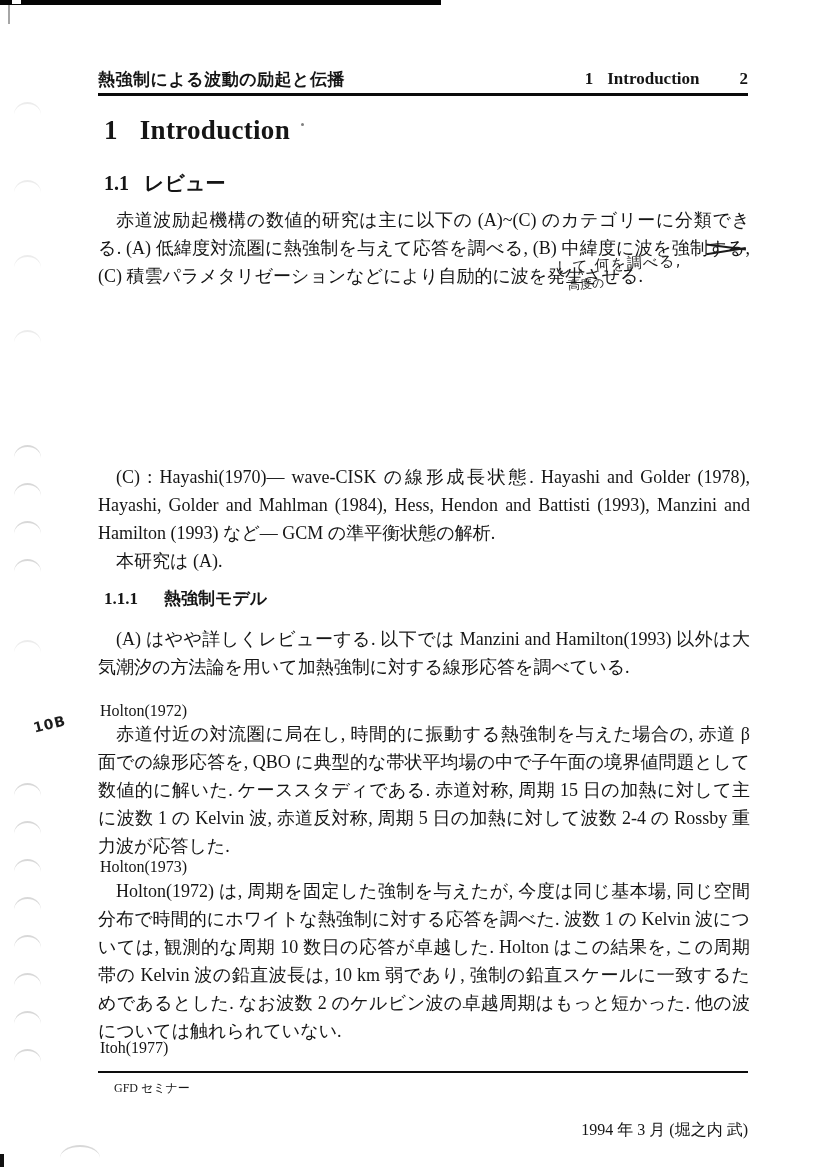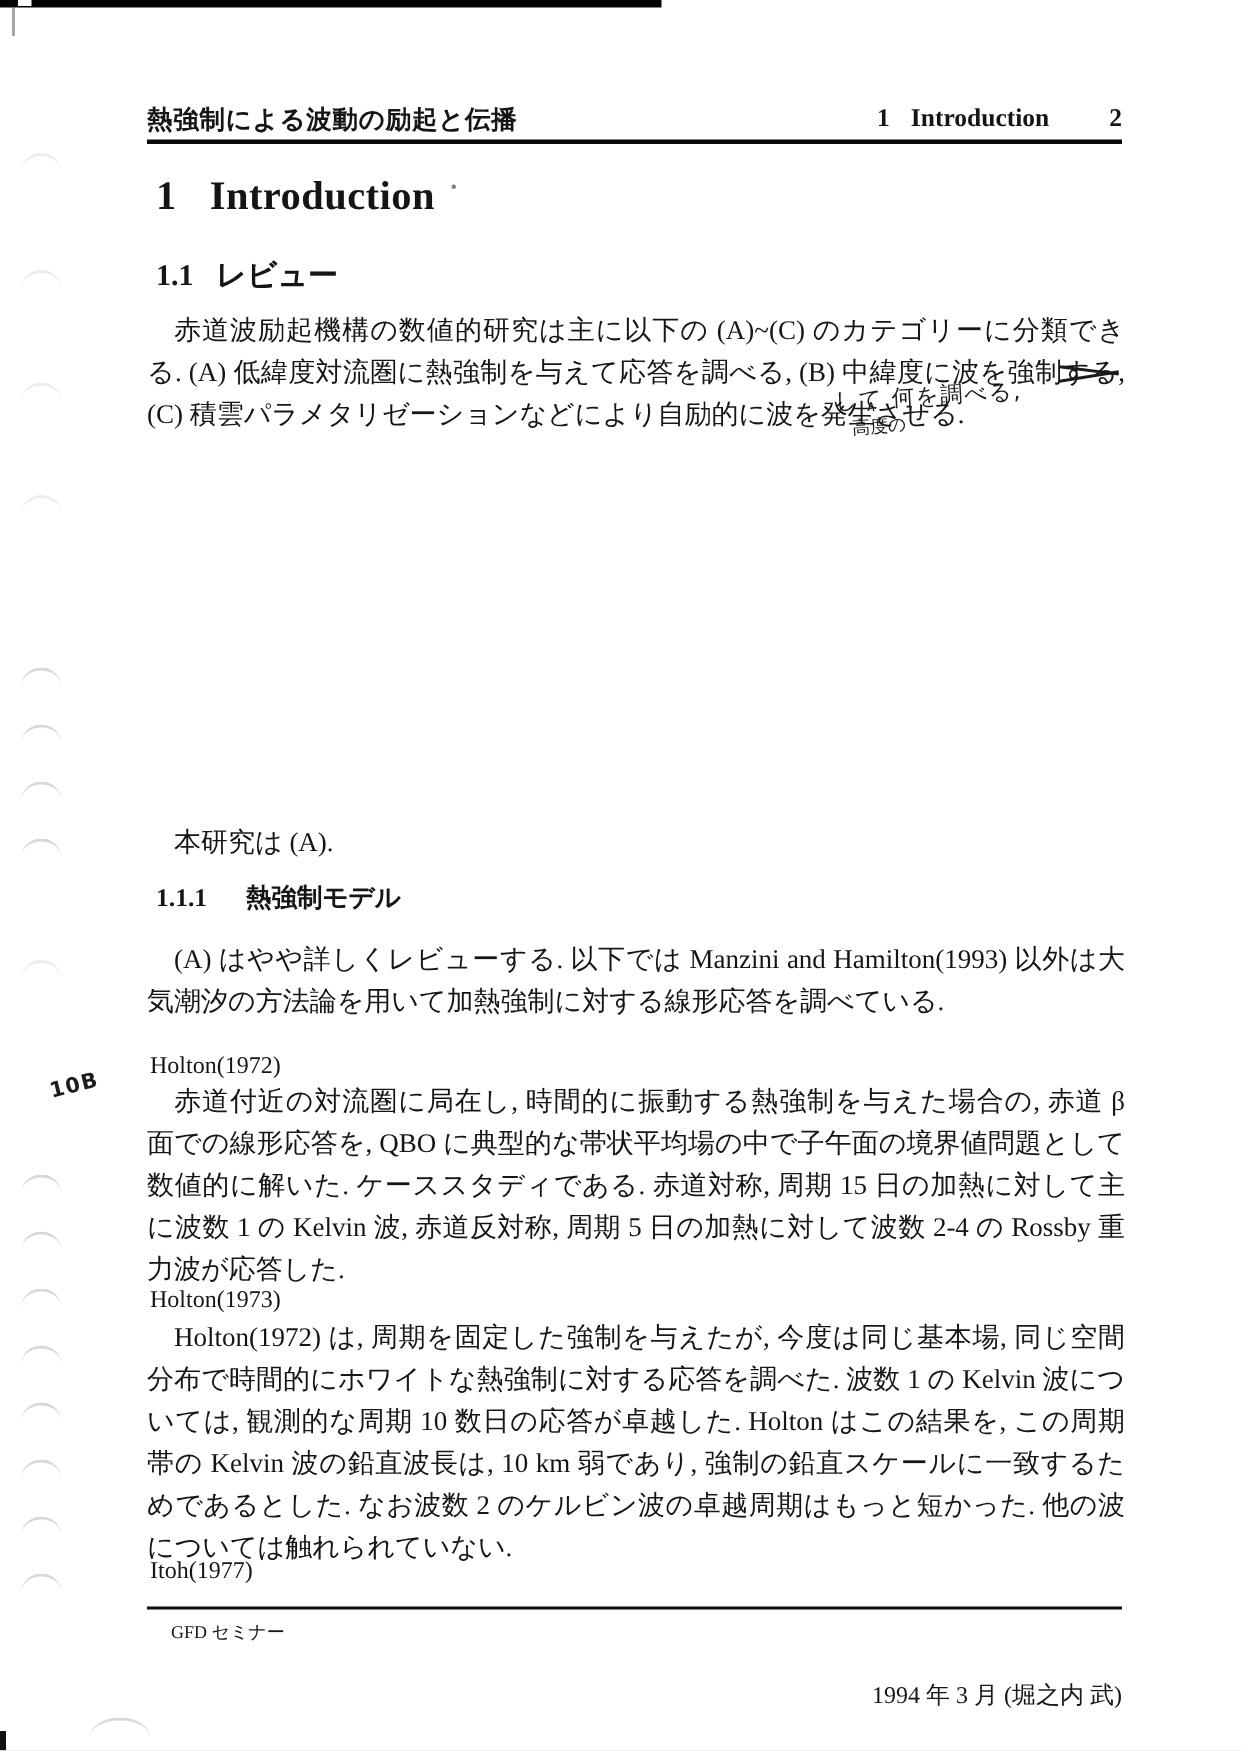"(C) : Hayashi(1970)— wave-CISK の線形成長状態." p.para { html: none -> <p>(C) : Hayashi(1970)— wave-CISK の線形成長状態. Hayashi and Golder (1978), Hayashi, Golder and Mahlman (1984), Hess, Hendon and Battisti (1993), Manzini and Hamilton (1993) など— GCM の準平衡状態の解析.</p> }
